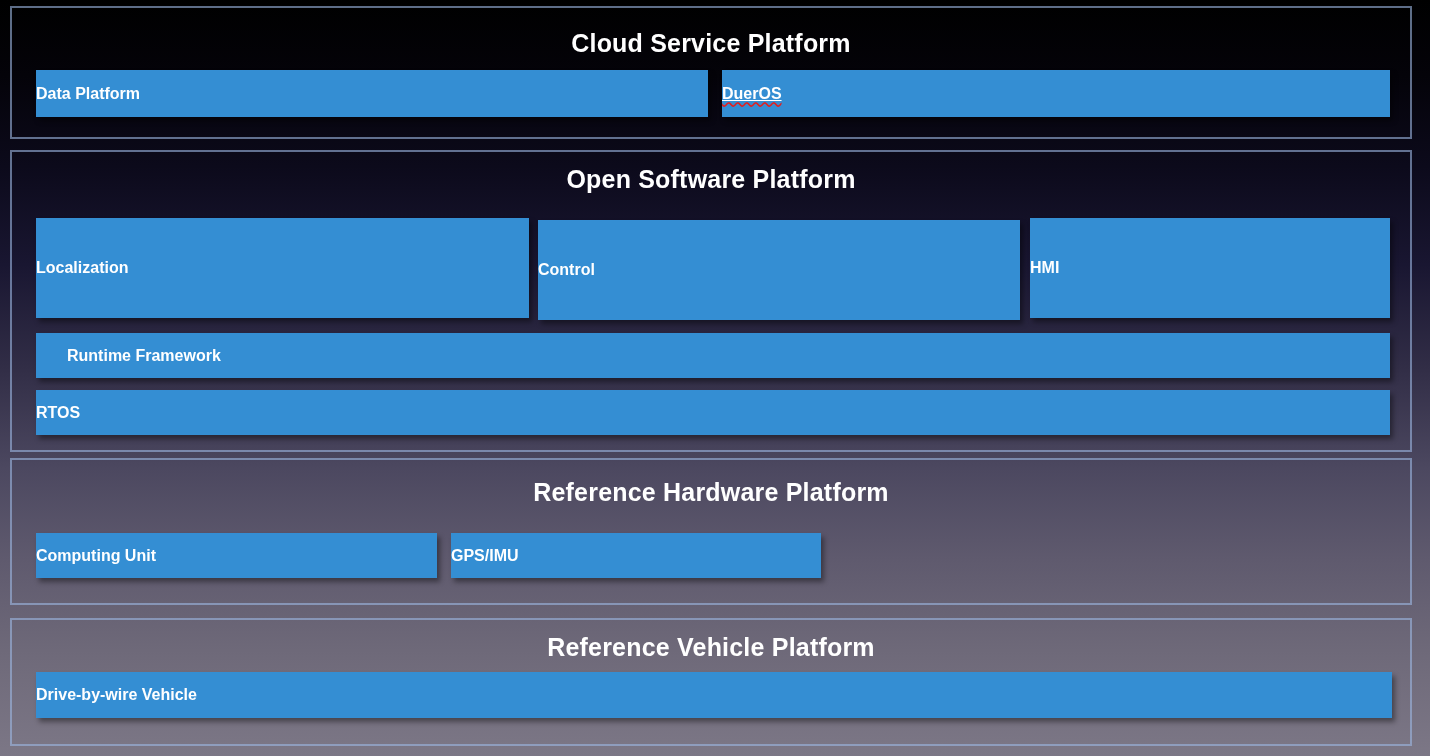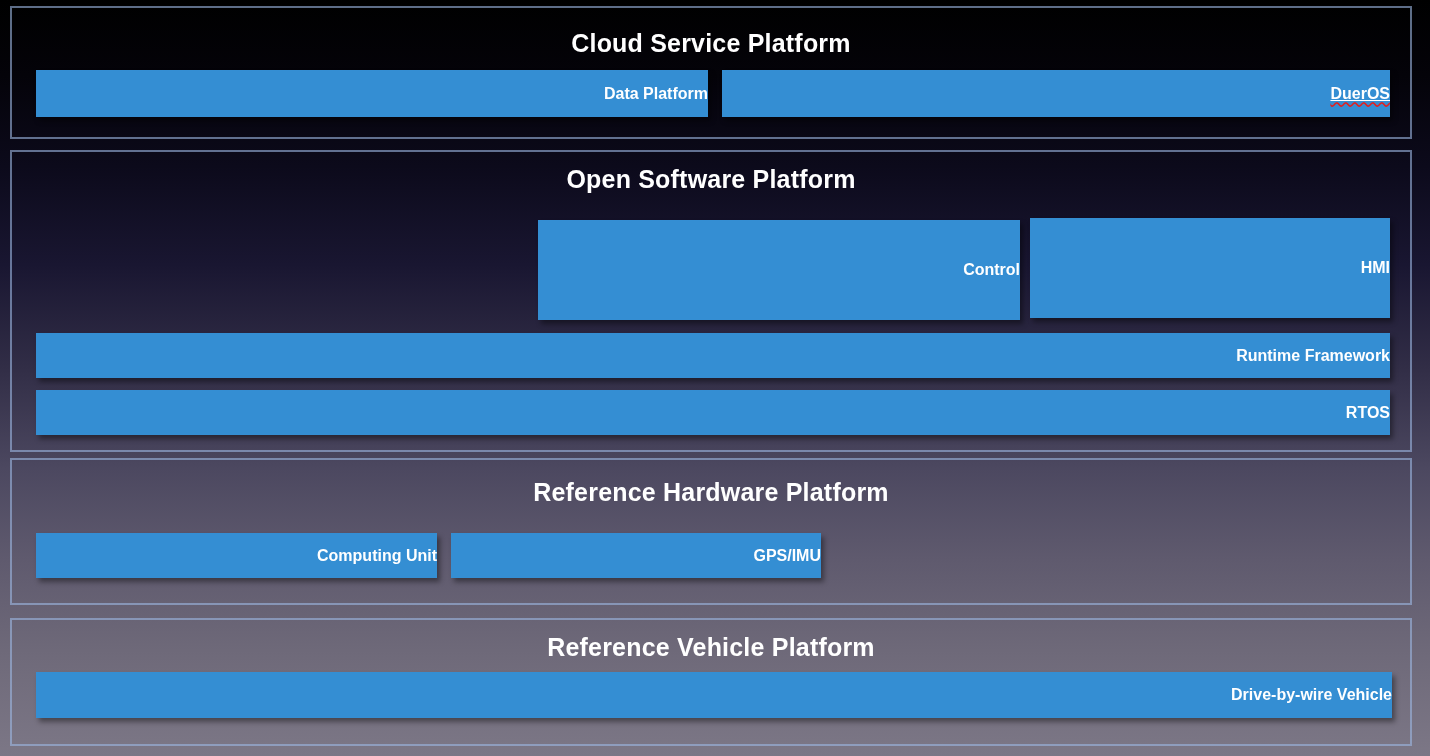"Data Platform" .box { justify-content: flex-end -> flex-start }
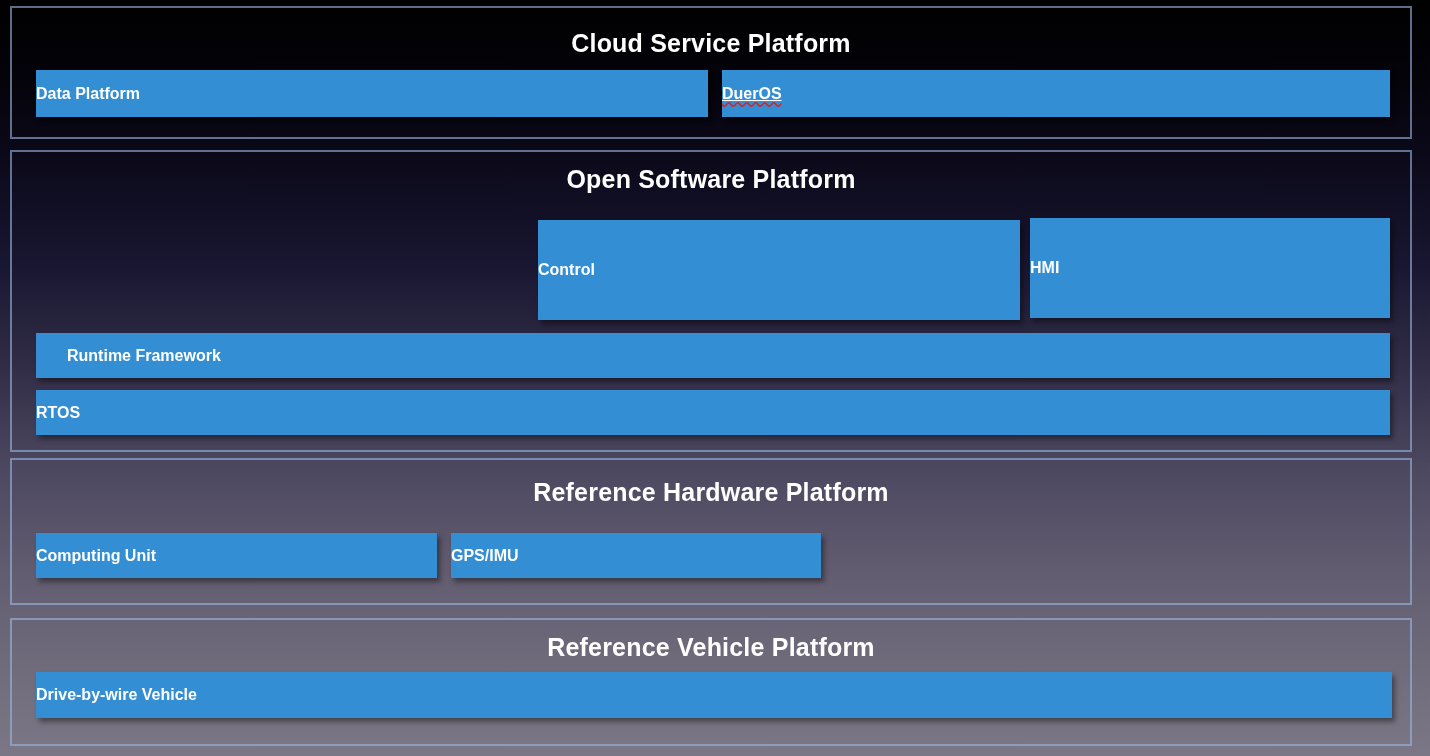"Localization" div.box { html: none -> <div> <span>Localization</span> </div> }
